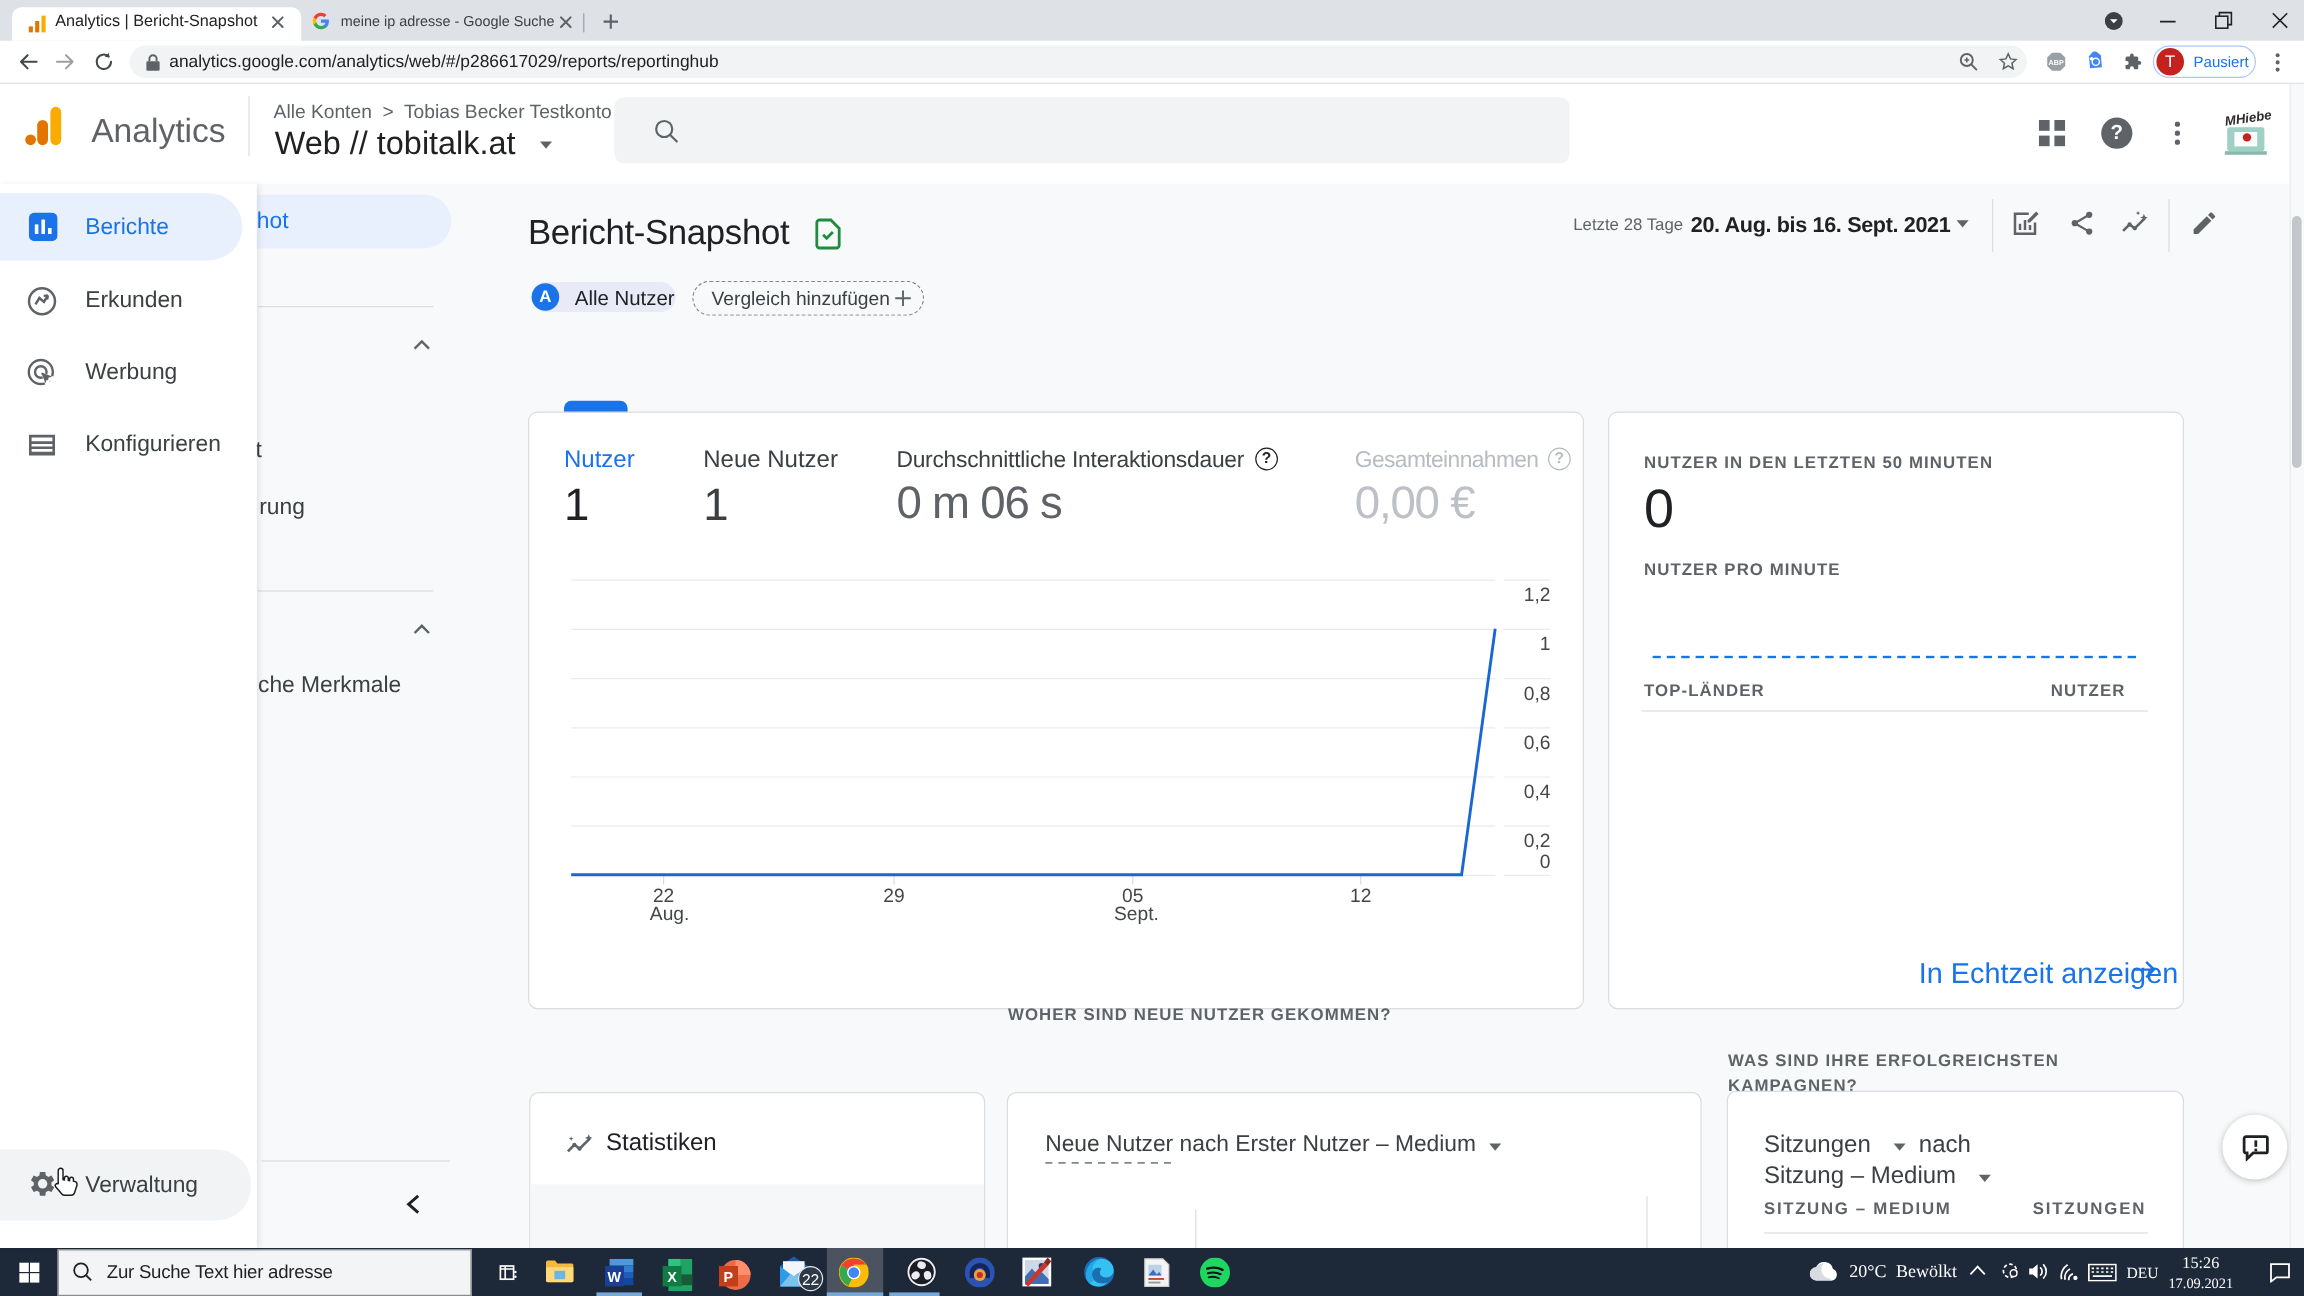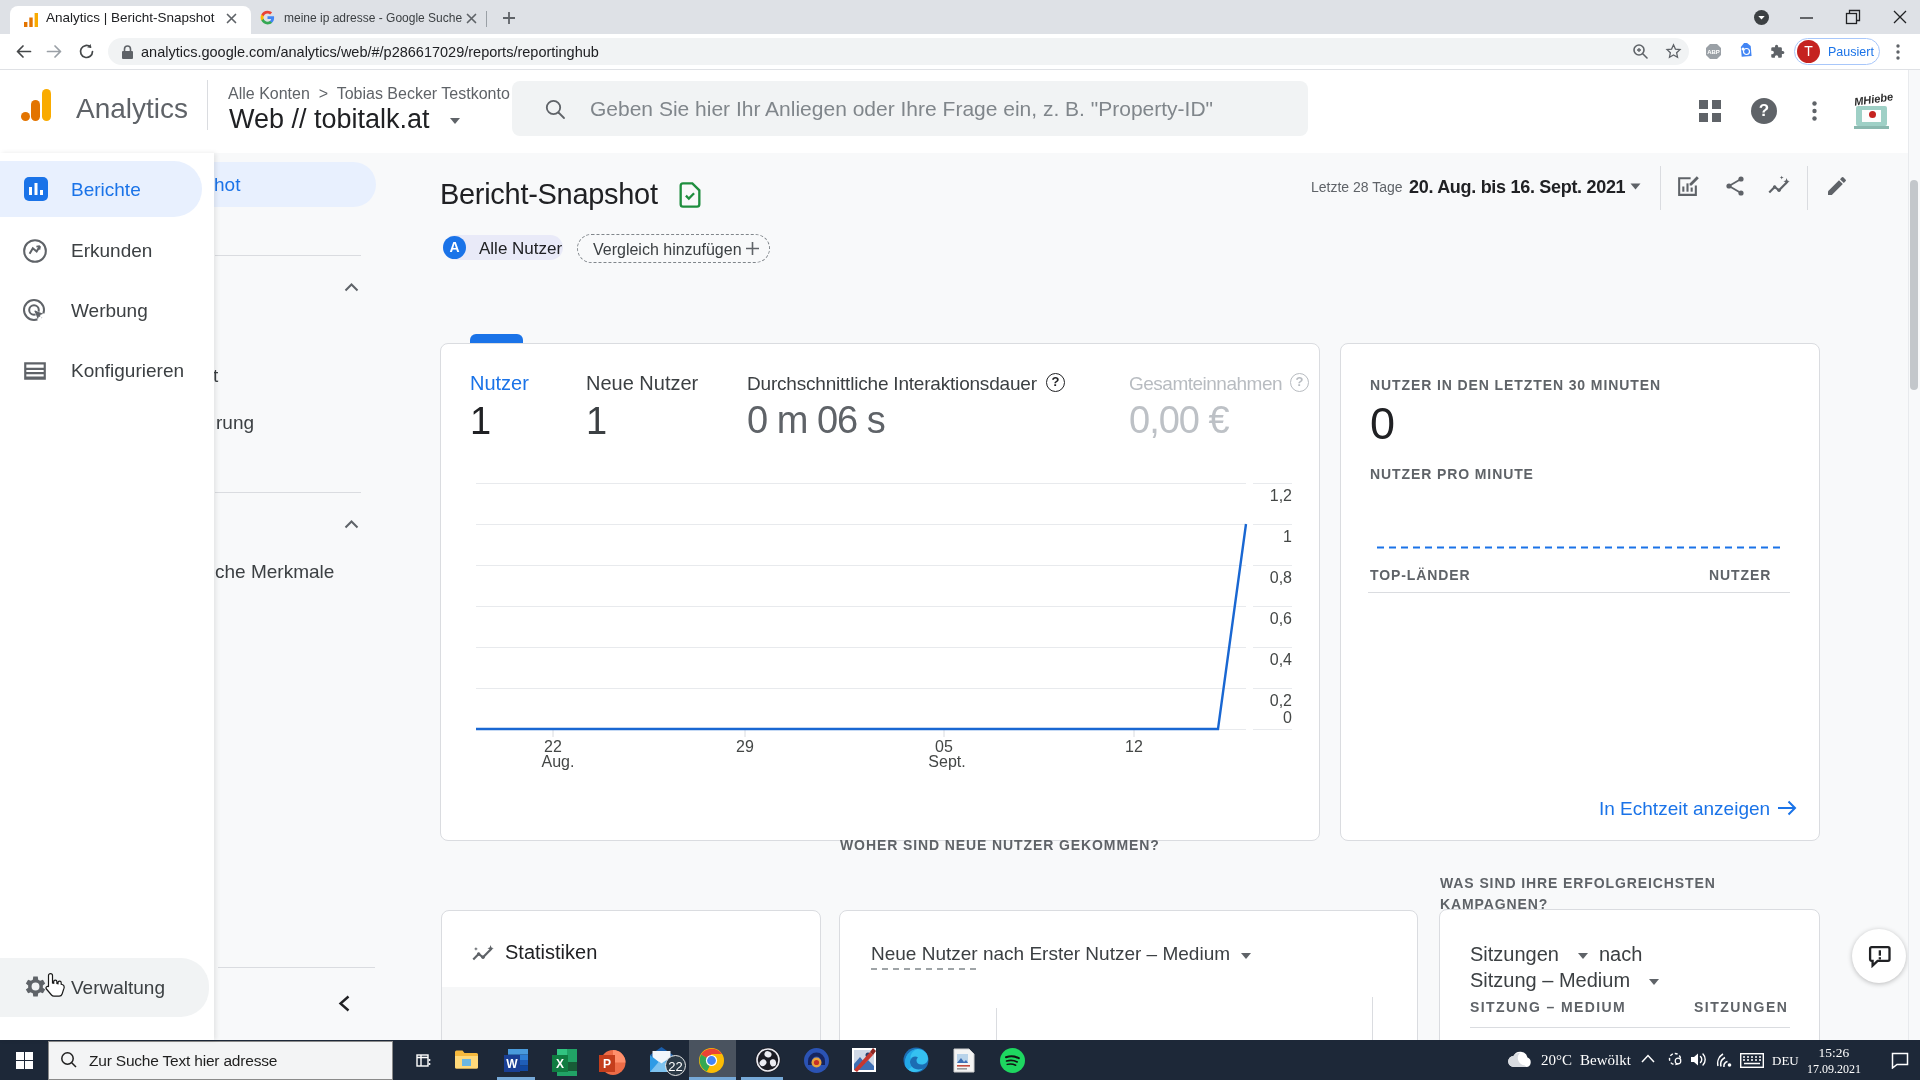"Geben Sie hier Ihr Anliegen" div.abs { html: <div>Geben Sie hier Ihr Anliegen oder Ihre Frage ein, z. B. "Property-ID"</div> -> none }
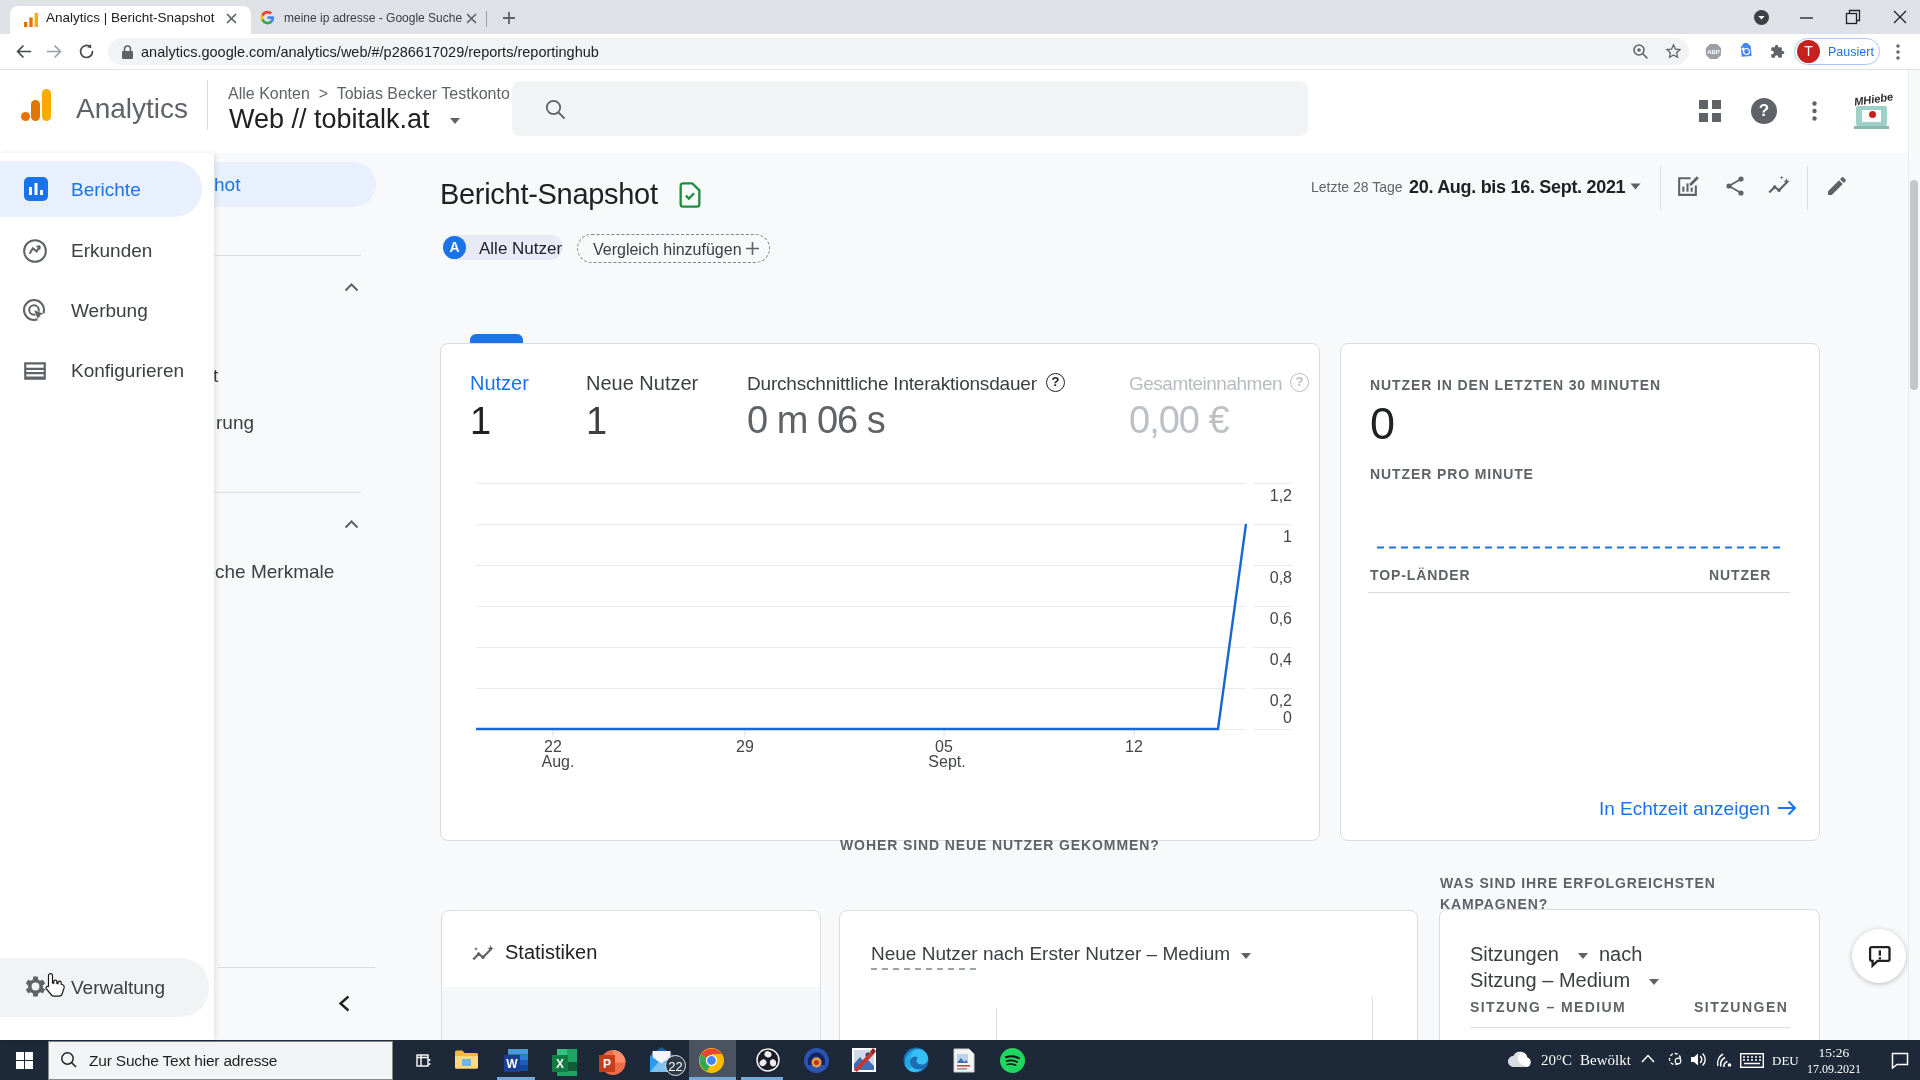"NUTZER IN DEN LETZTEN 30" div.abs { text: 30 -> 50 }
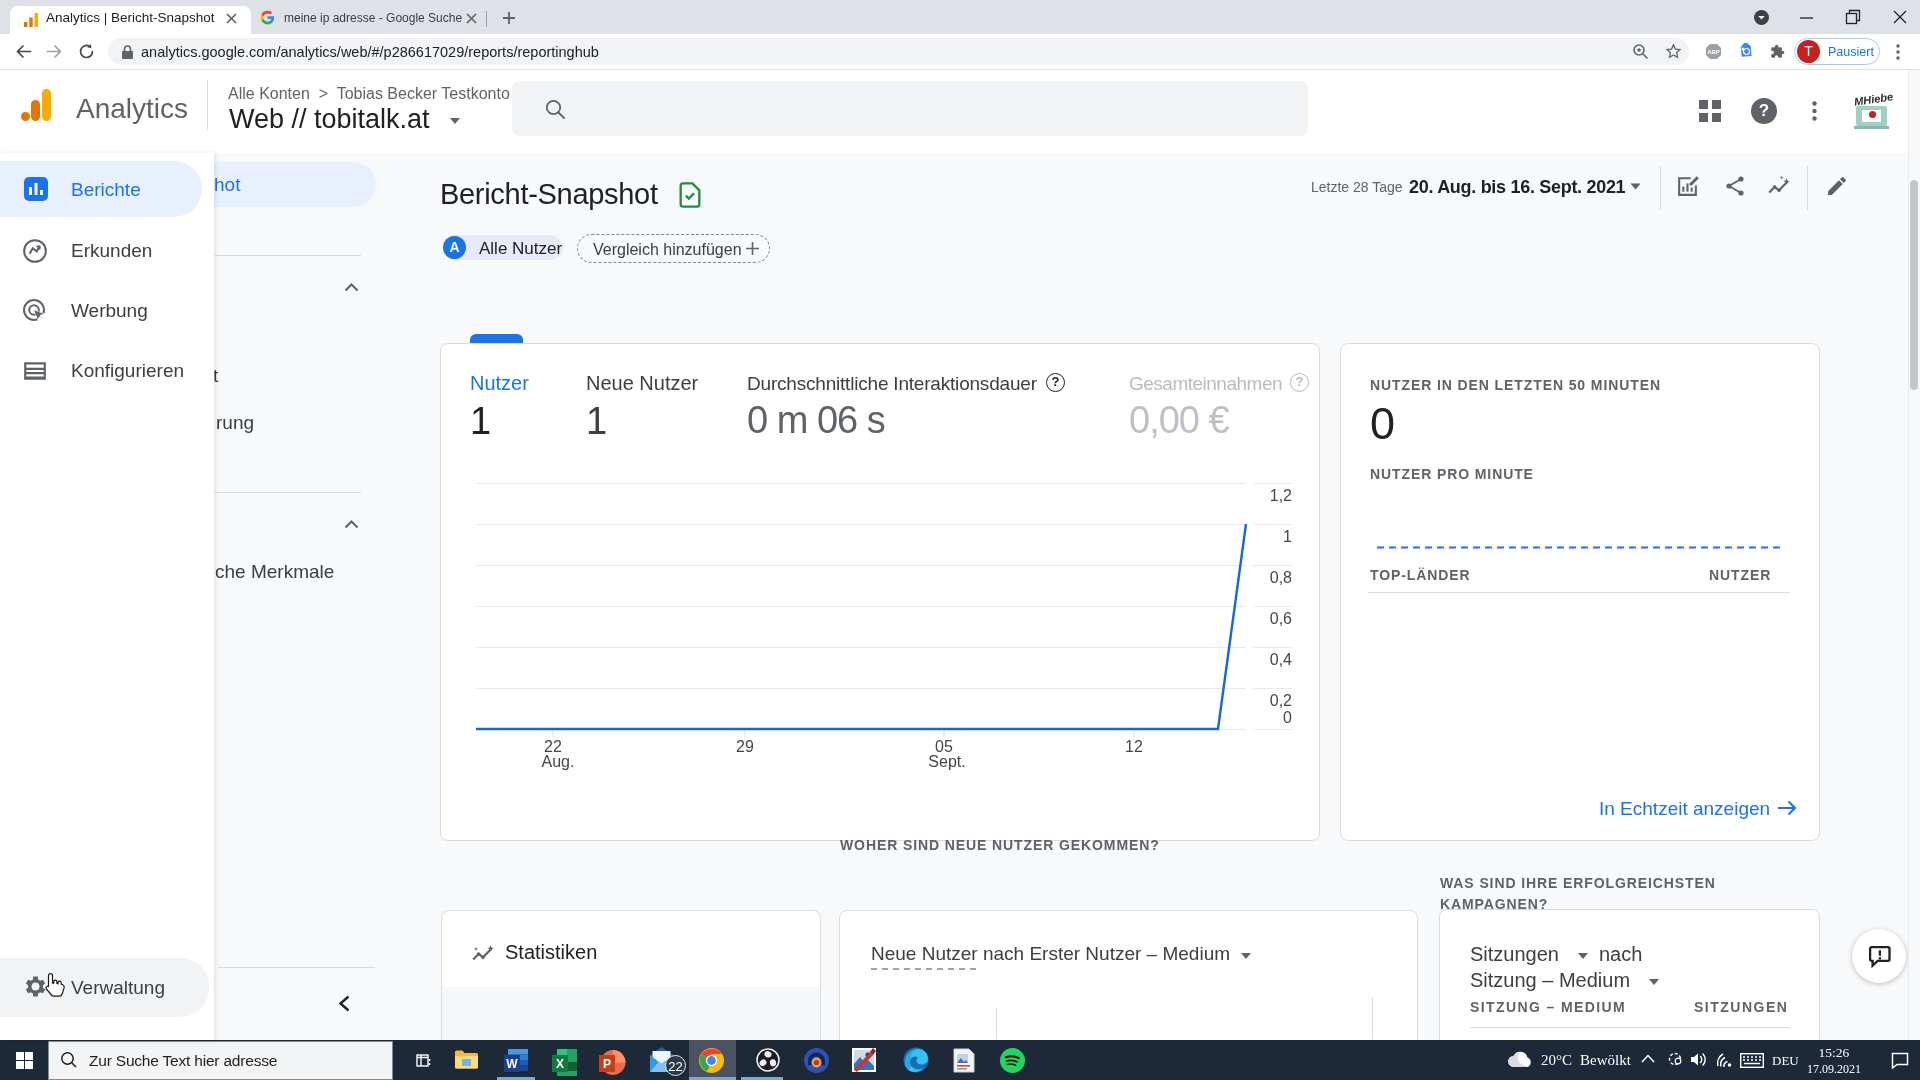"In Echtzeit anzeigen" div.abs { font-size: 19px -> 24px }
